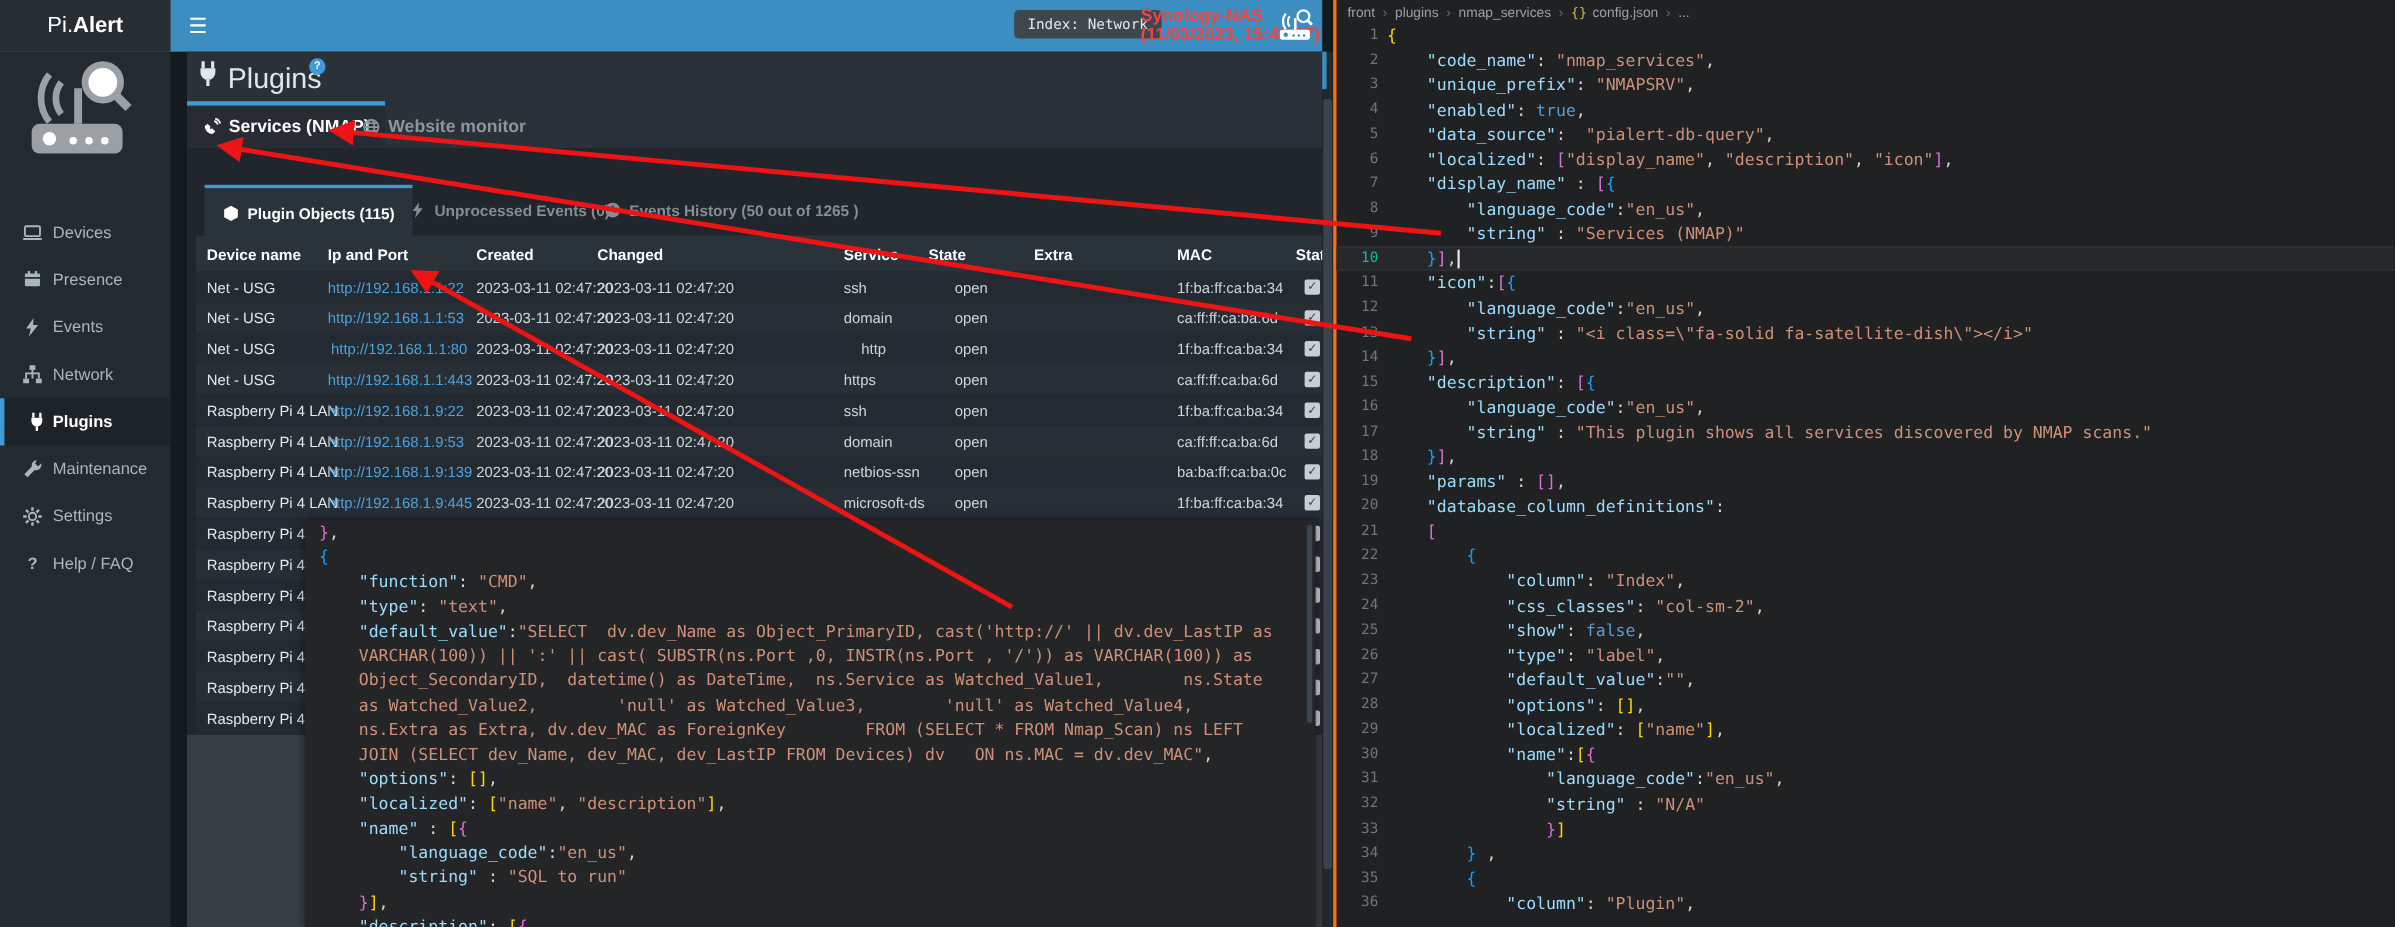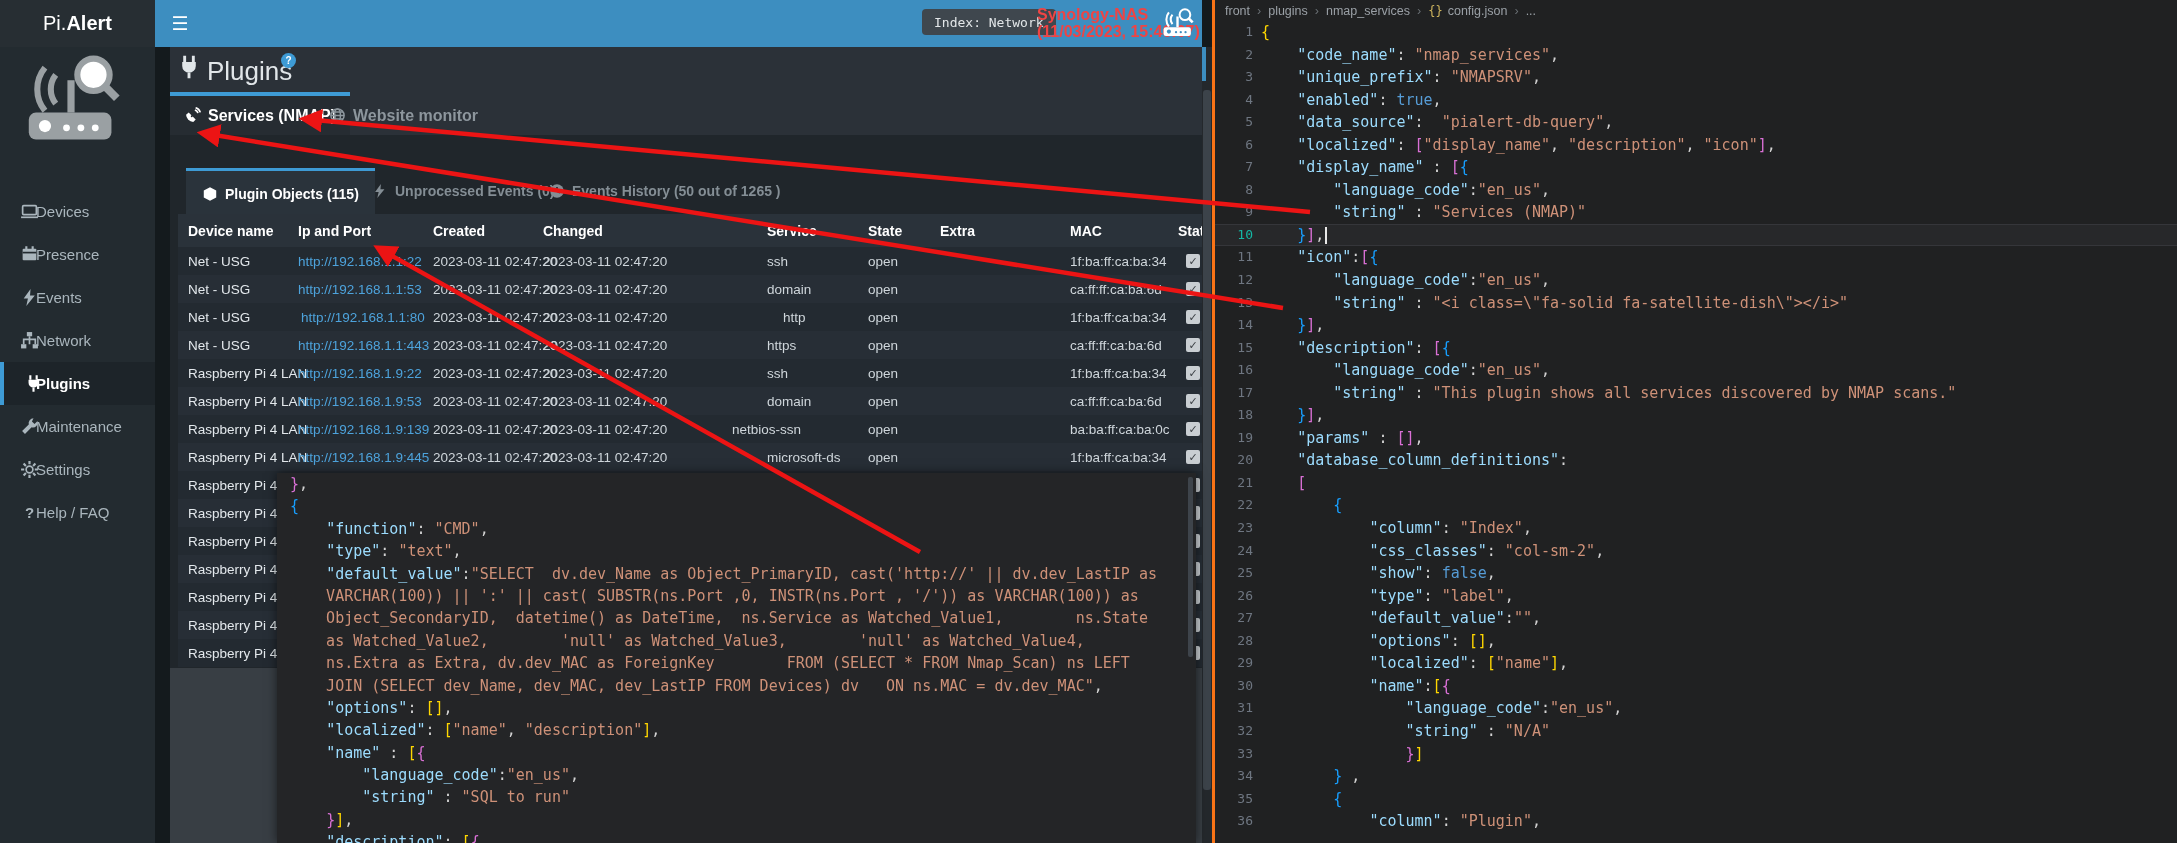"Devices" .side-item .lbl { left: 36px -> 48px }
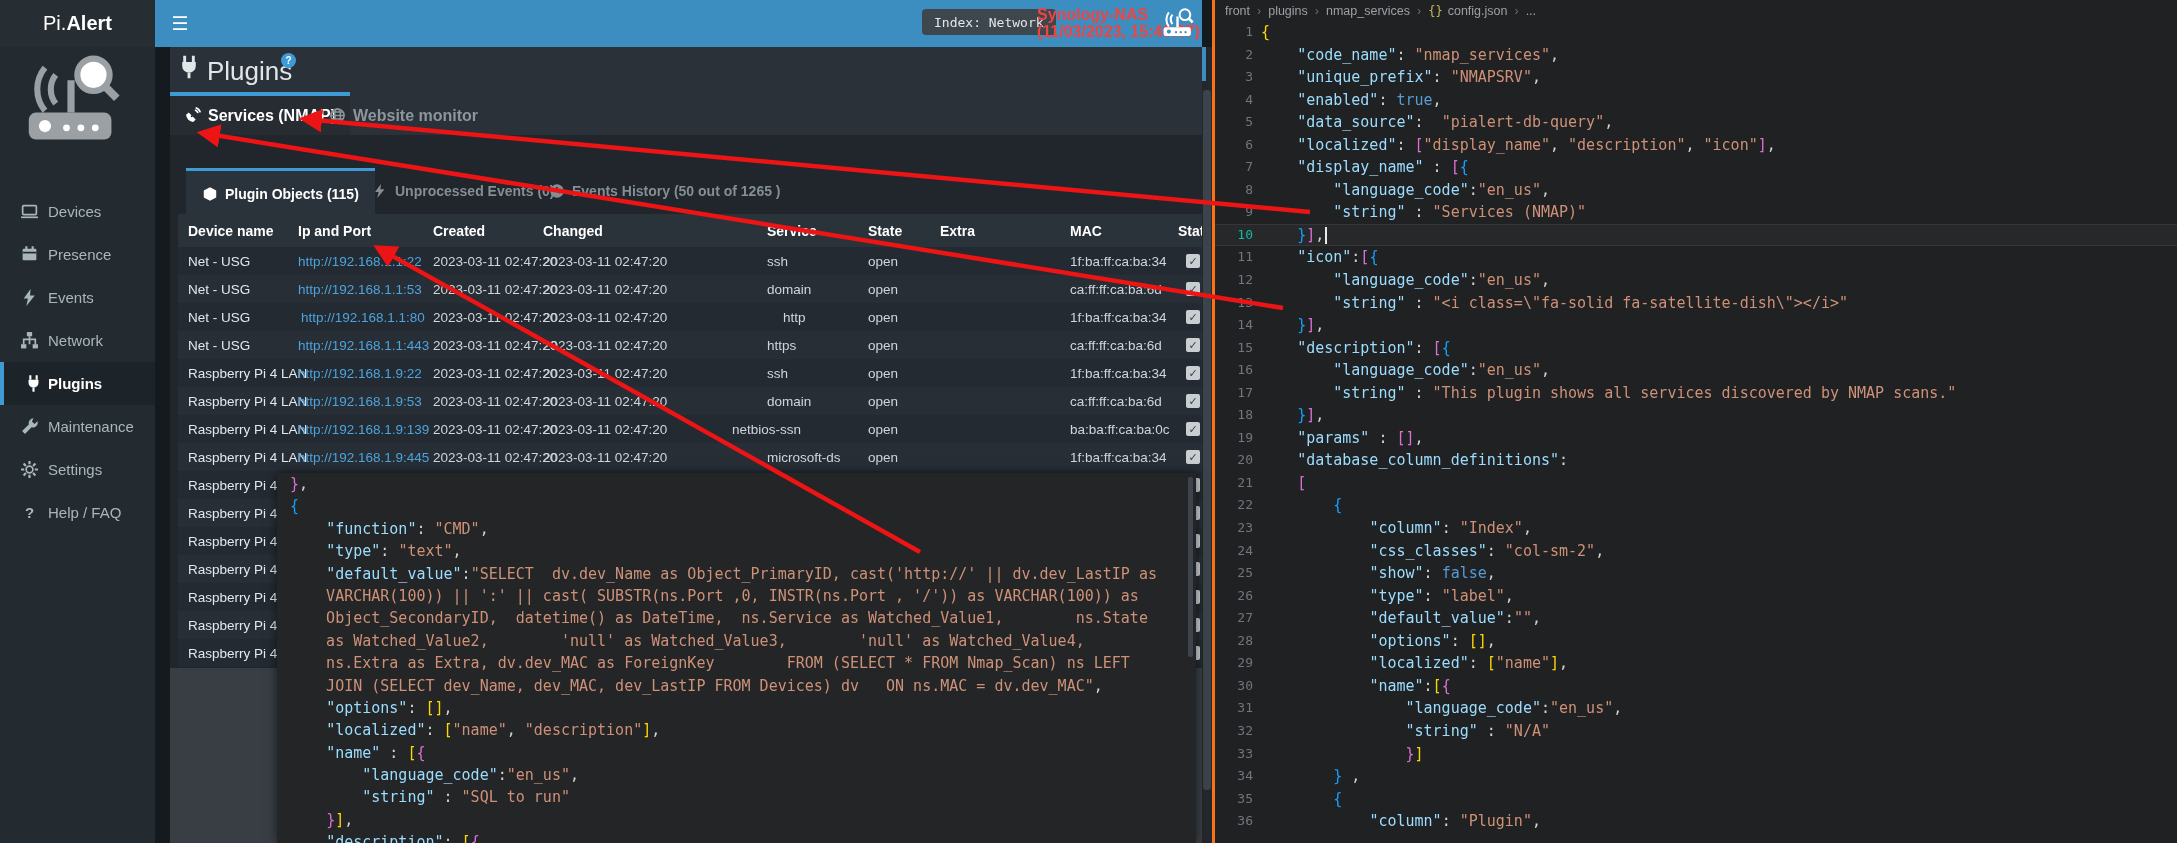"State" div.cell { left: 690px -> 666px }
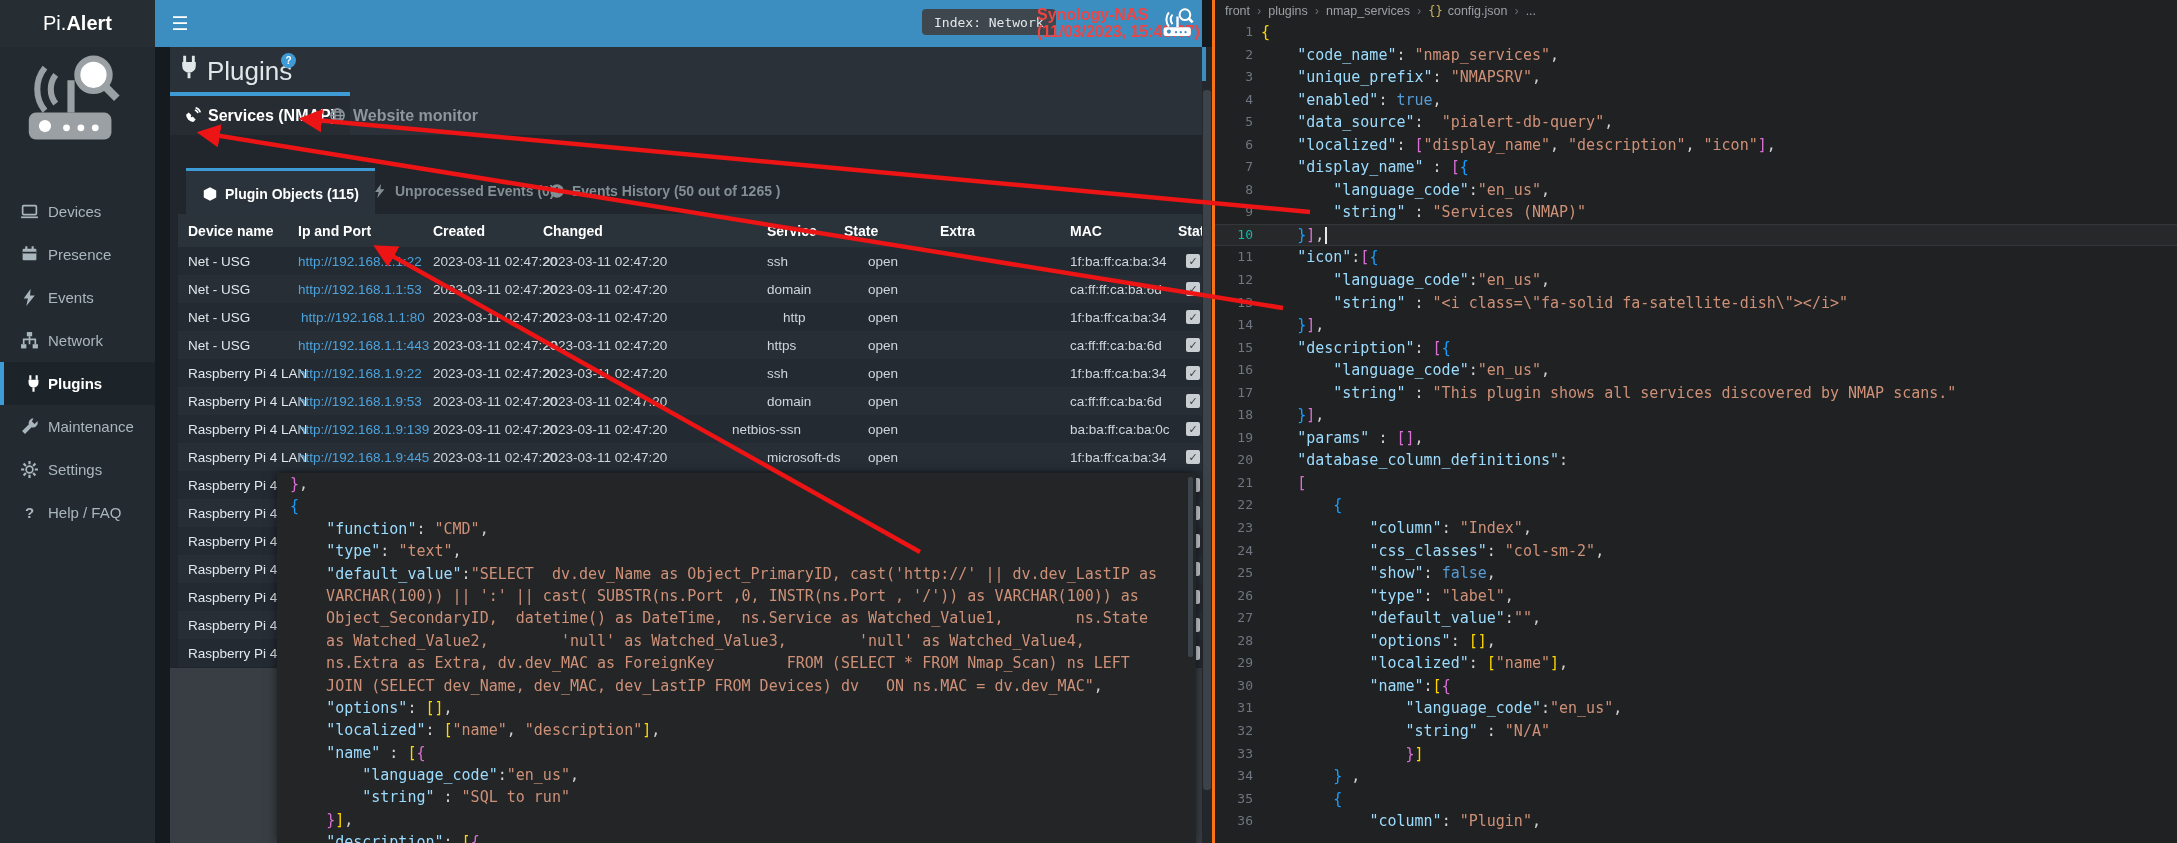"netbios-ssn" div.cell { left: 554px -> 589px }
